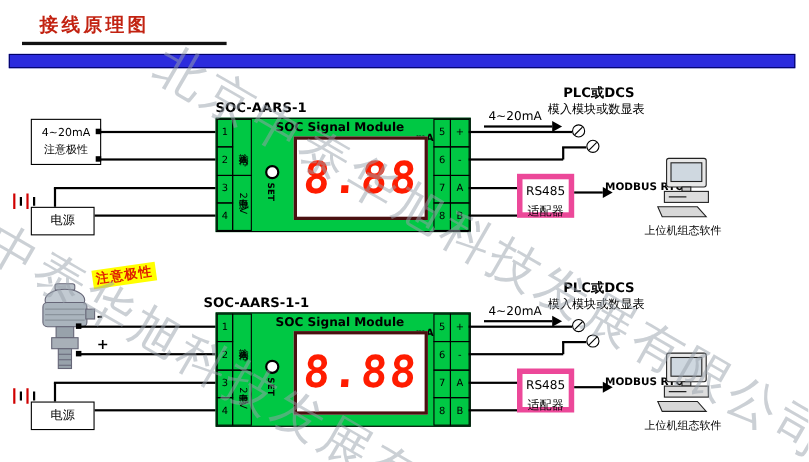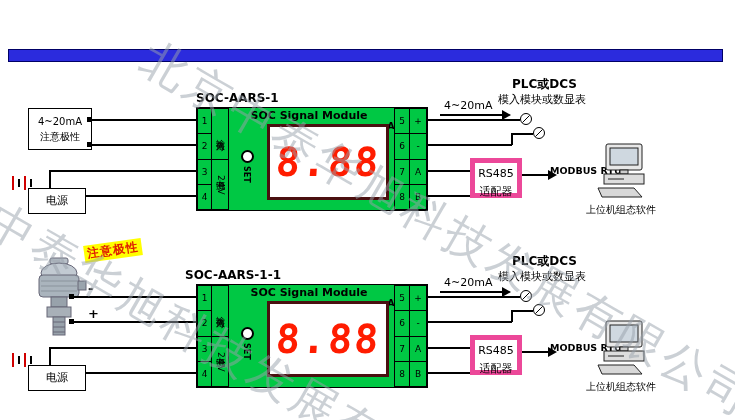"接线原理图" div.title { html: none -> <div>接线原理图</div> }
